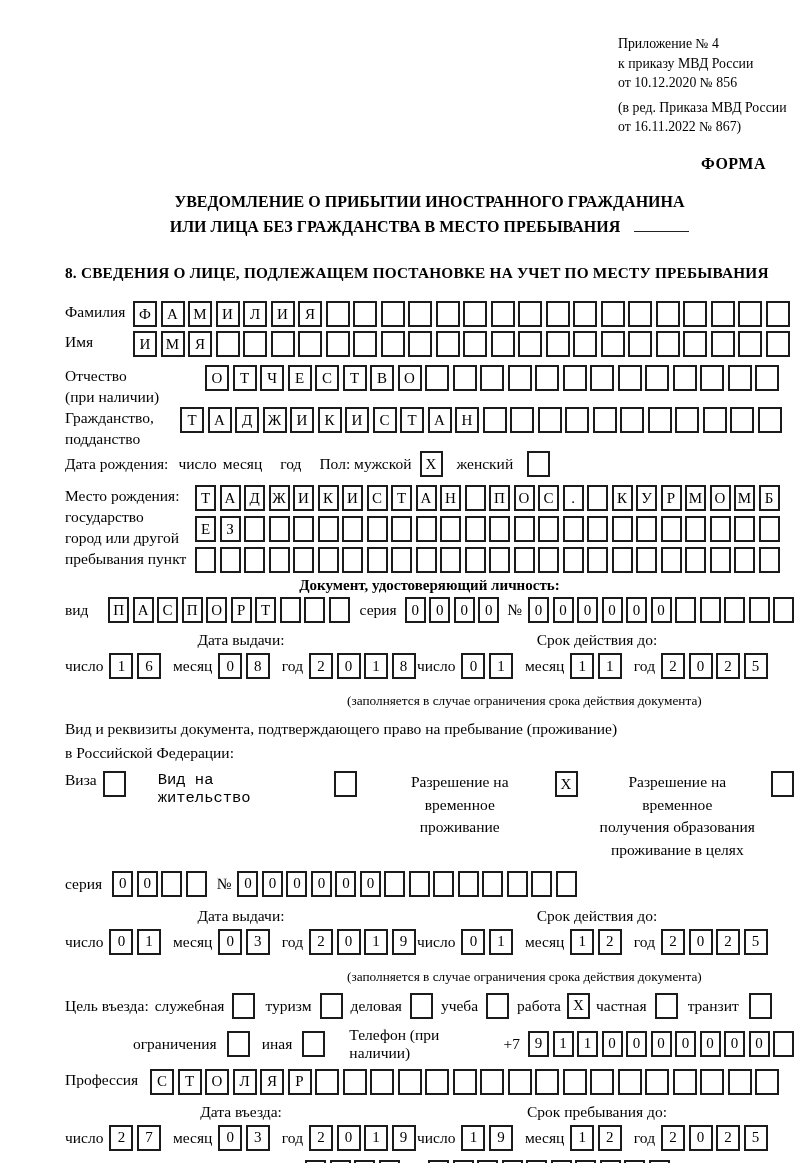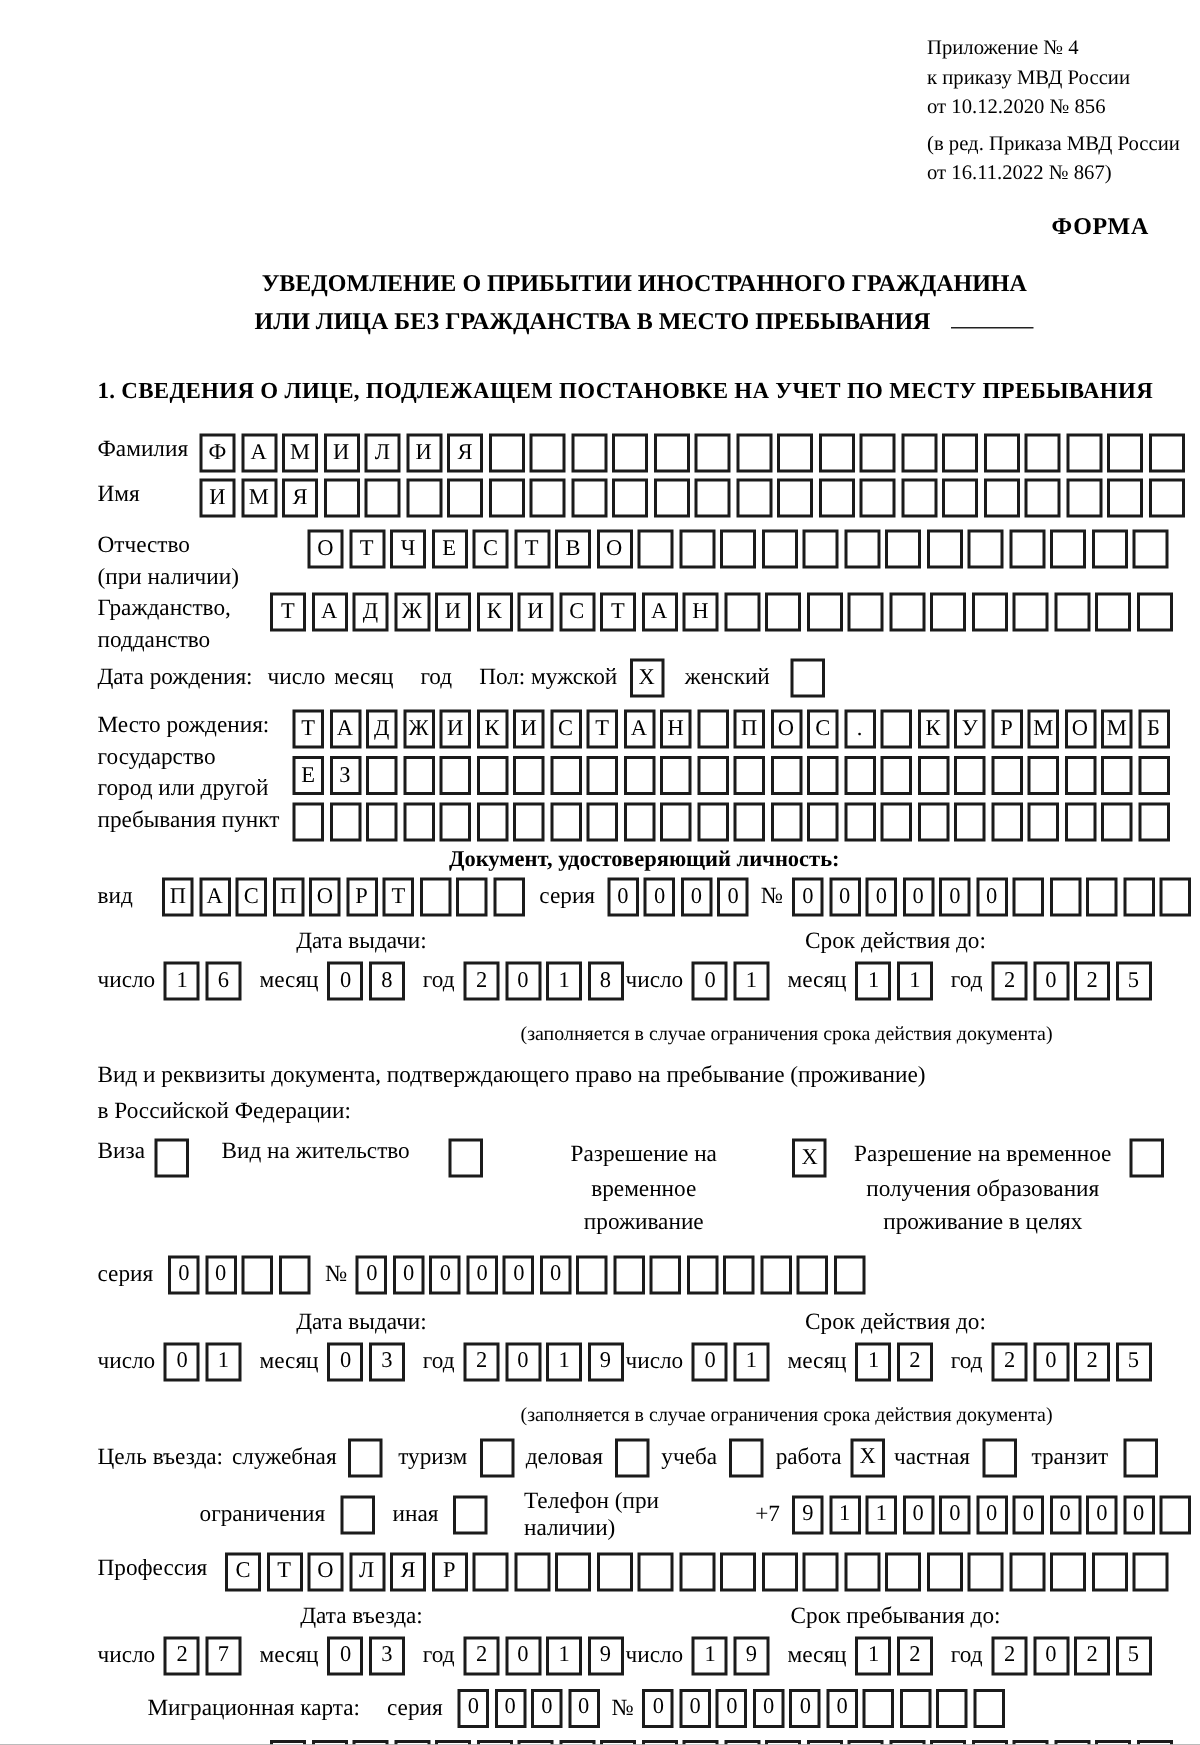"Приложение № 4" .page { padding: 22px 6px 0 65px -> 34px 6px 0 65px }
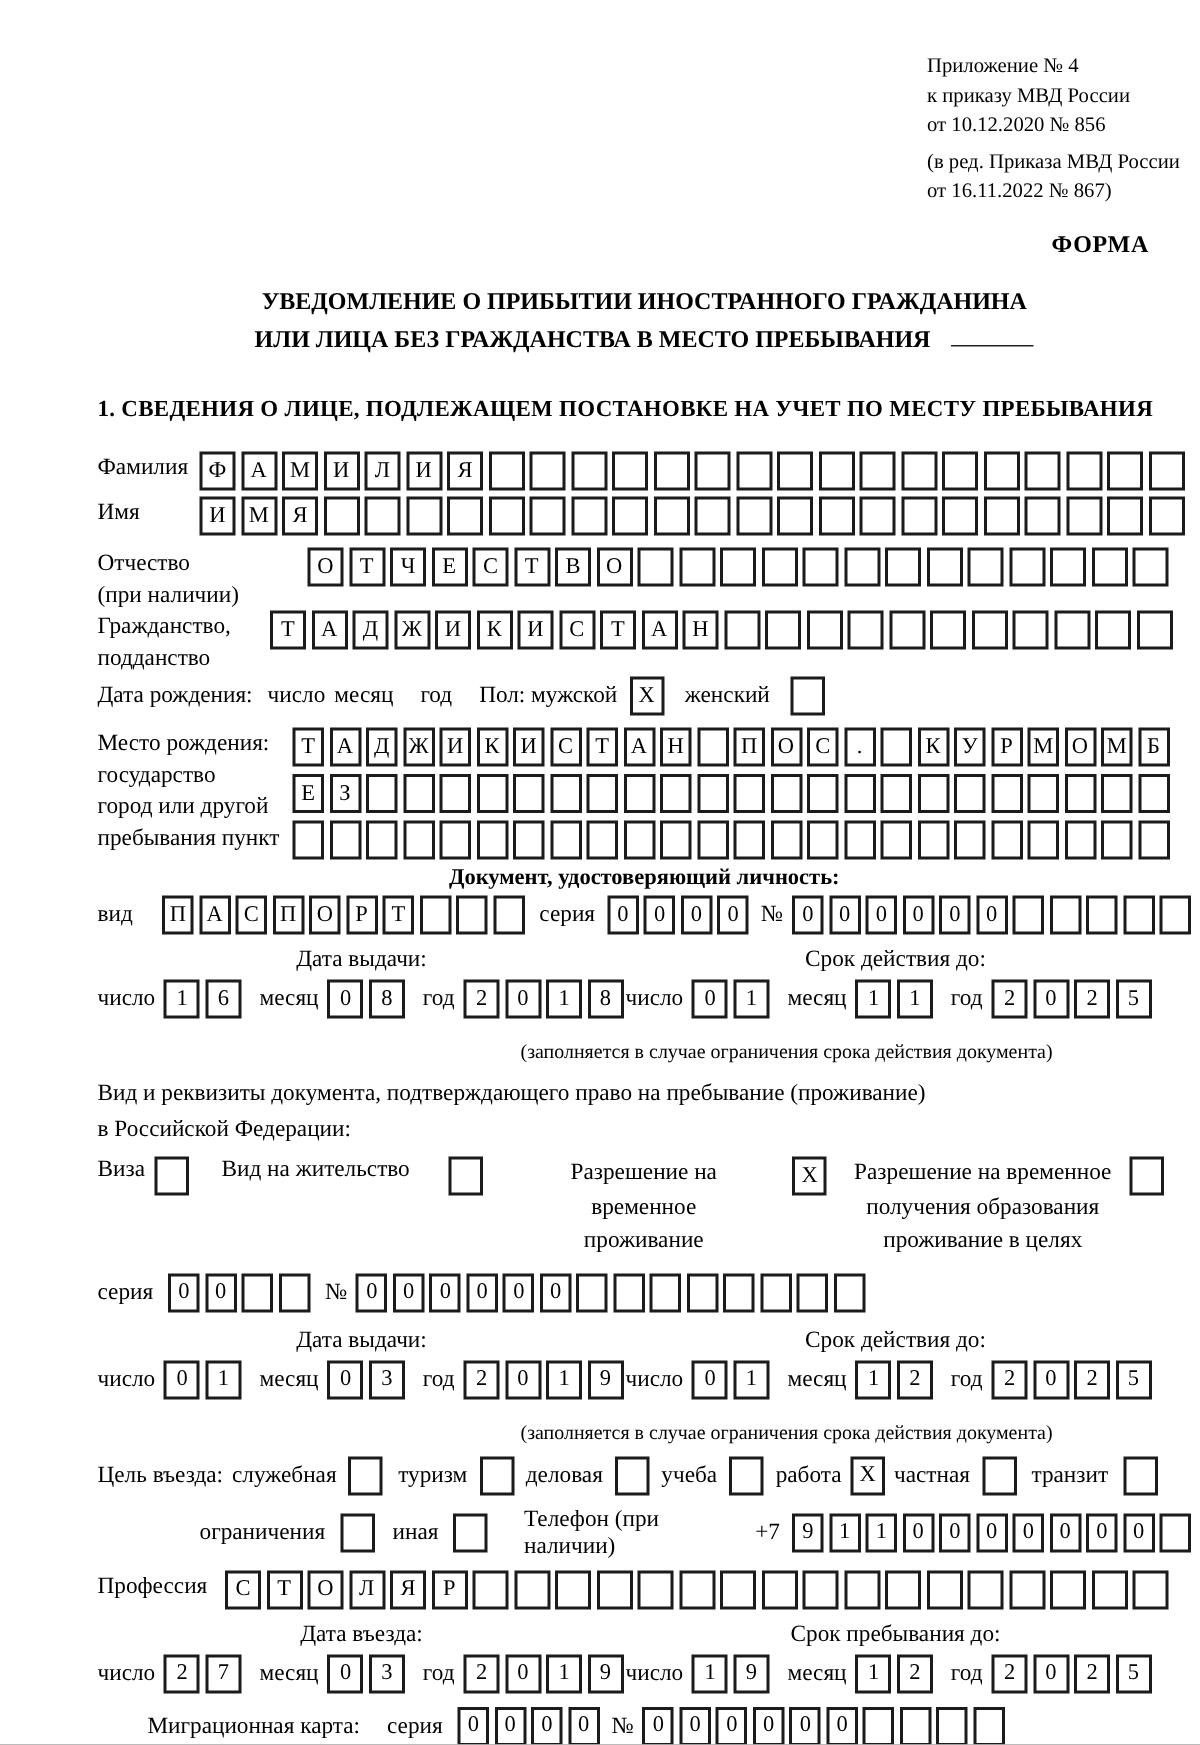"1. СВЕДЕНИЯ О ЛИЦЕ, ПОДЛЕЖАЩЕМ" div.sec-heading { text: 1 -> 8 }
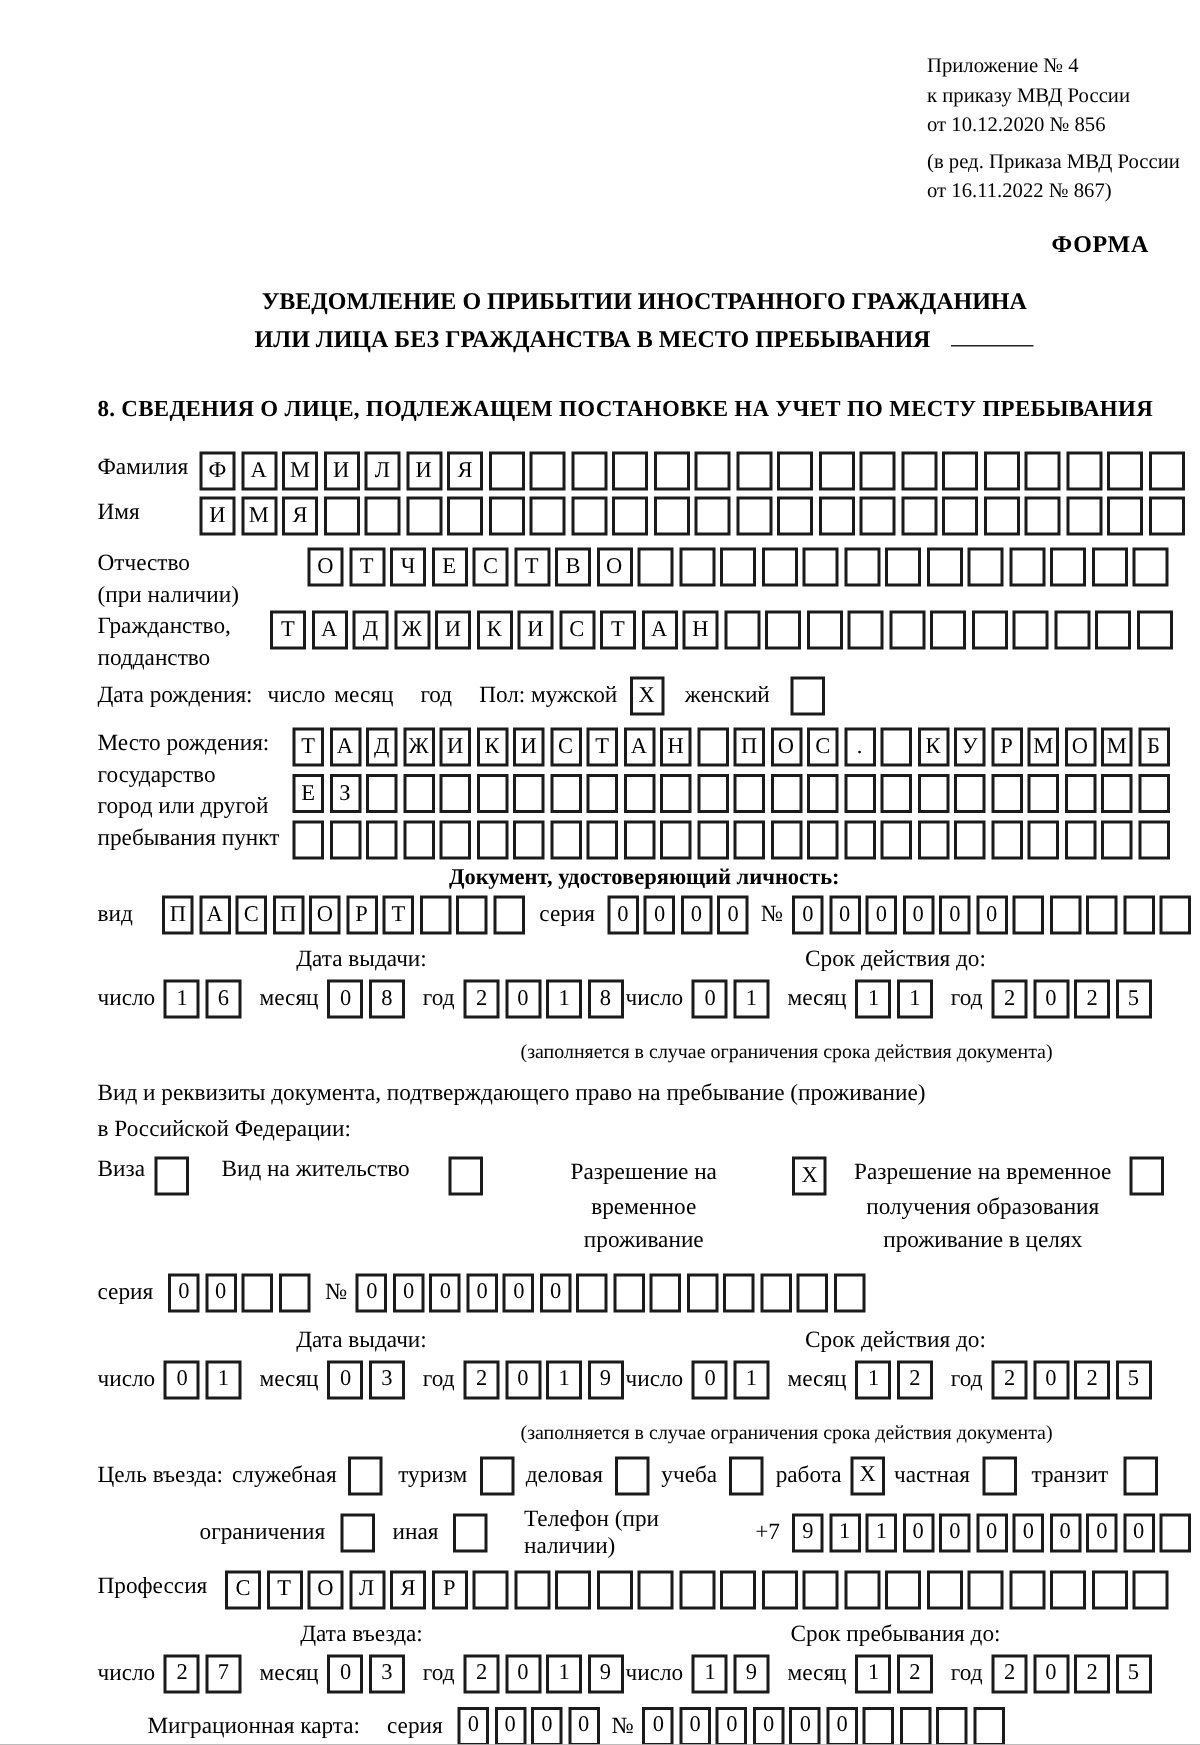"Вид на жительство" span { font-family: none -> Liberation Mono, monospace; margin-left: 22px -> 32px }
